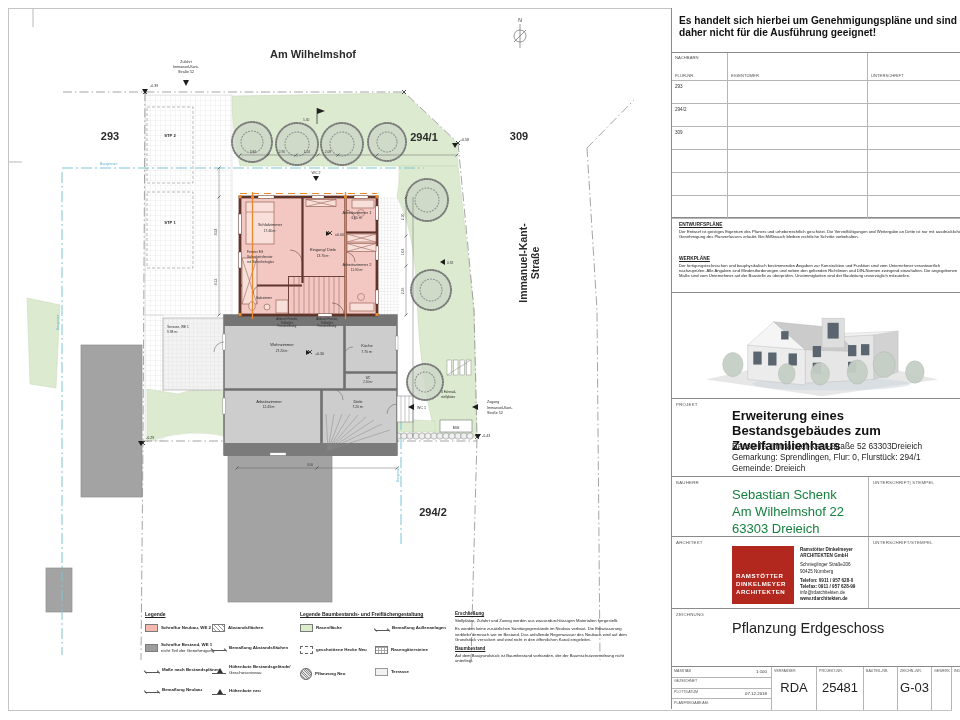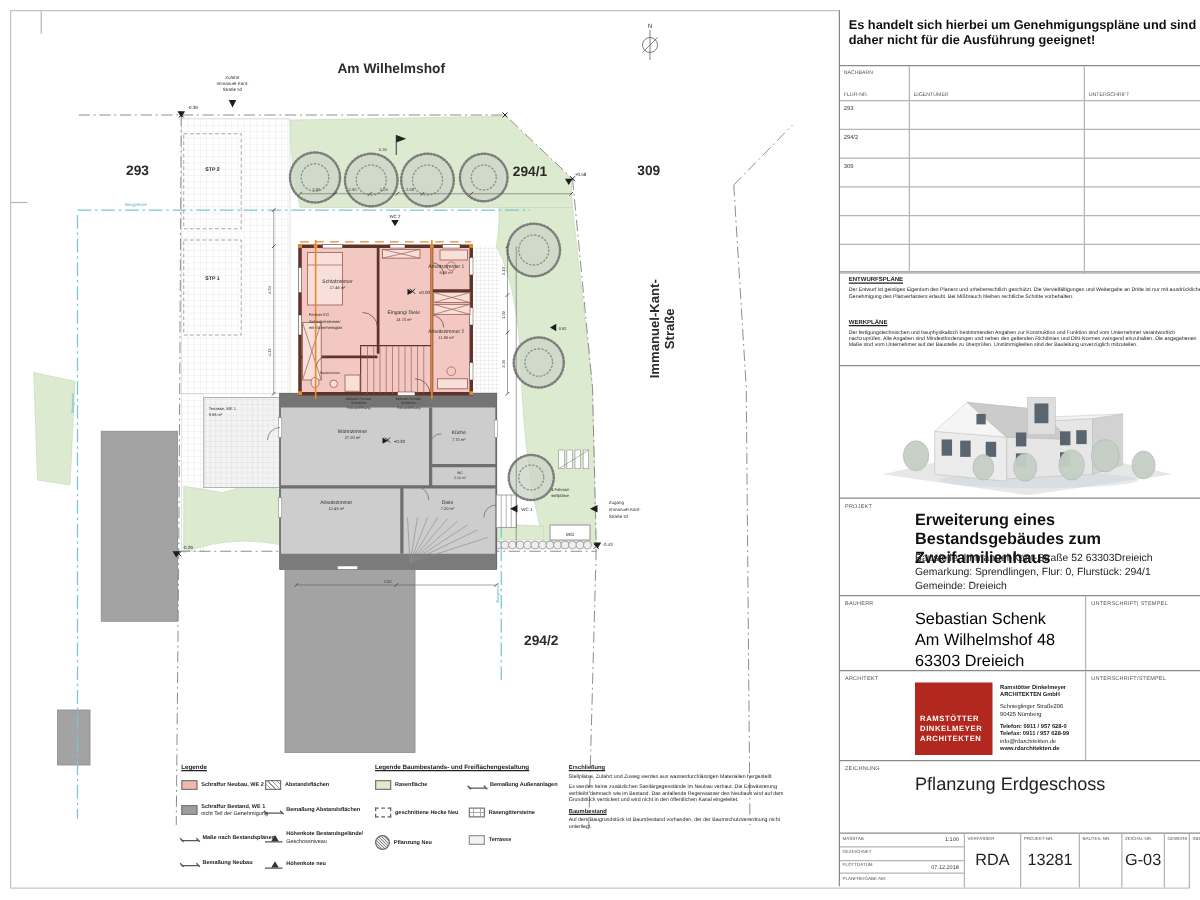"Sebastian Schenk" .bigname { color: #000000 -> #15803d }
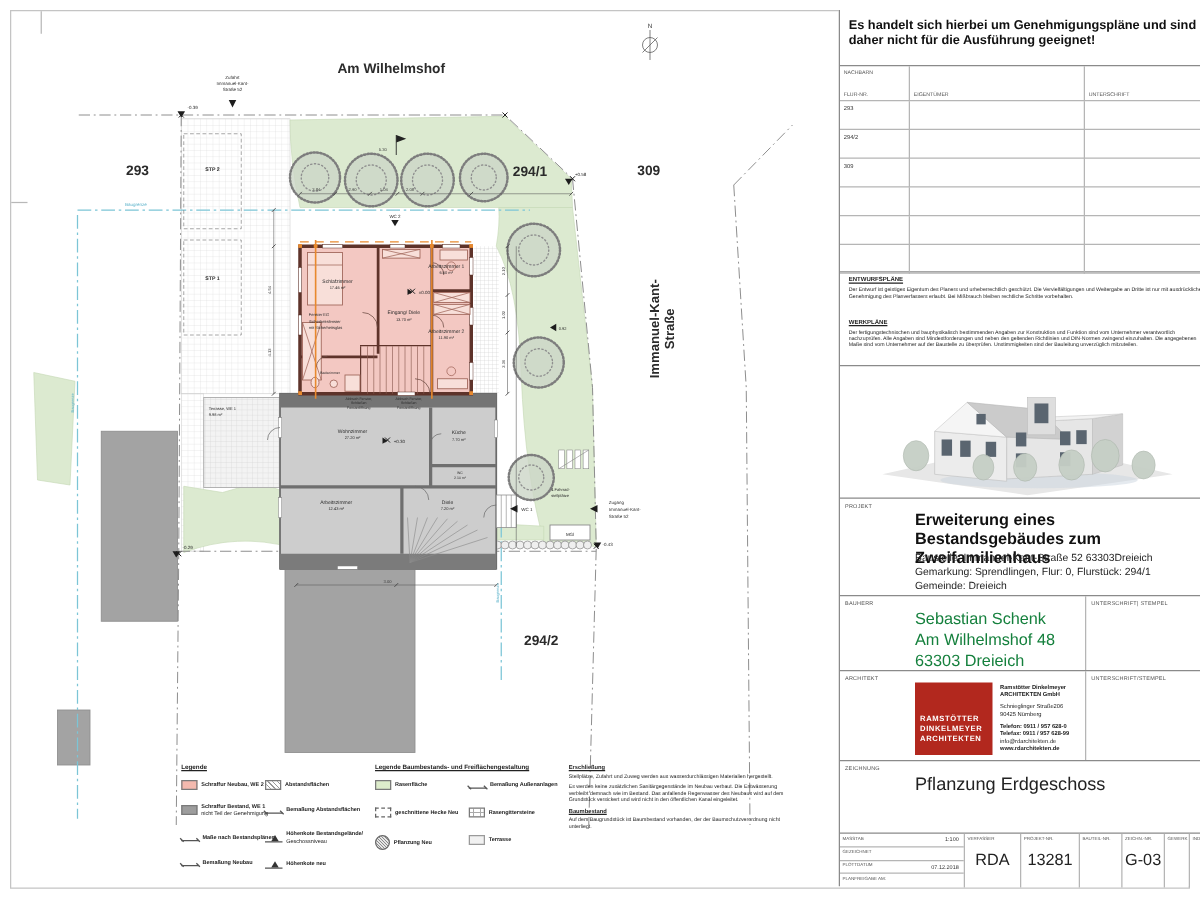"Am Wilhelmshof 48" div { text: 48 -> 22 }
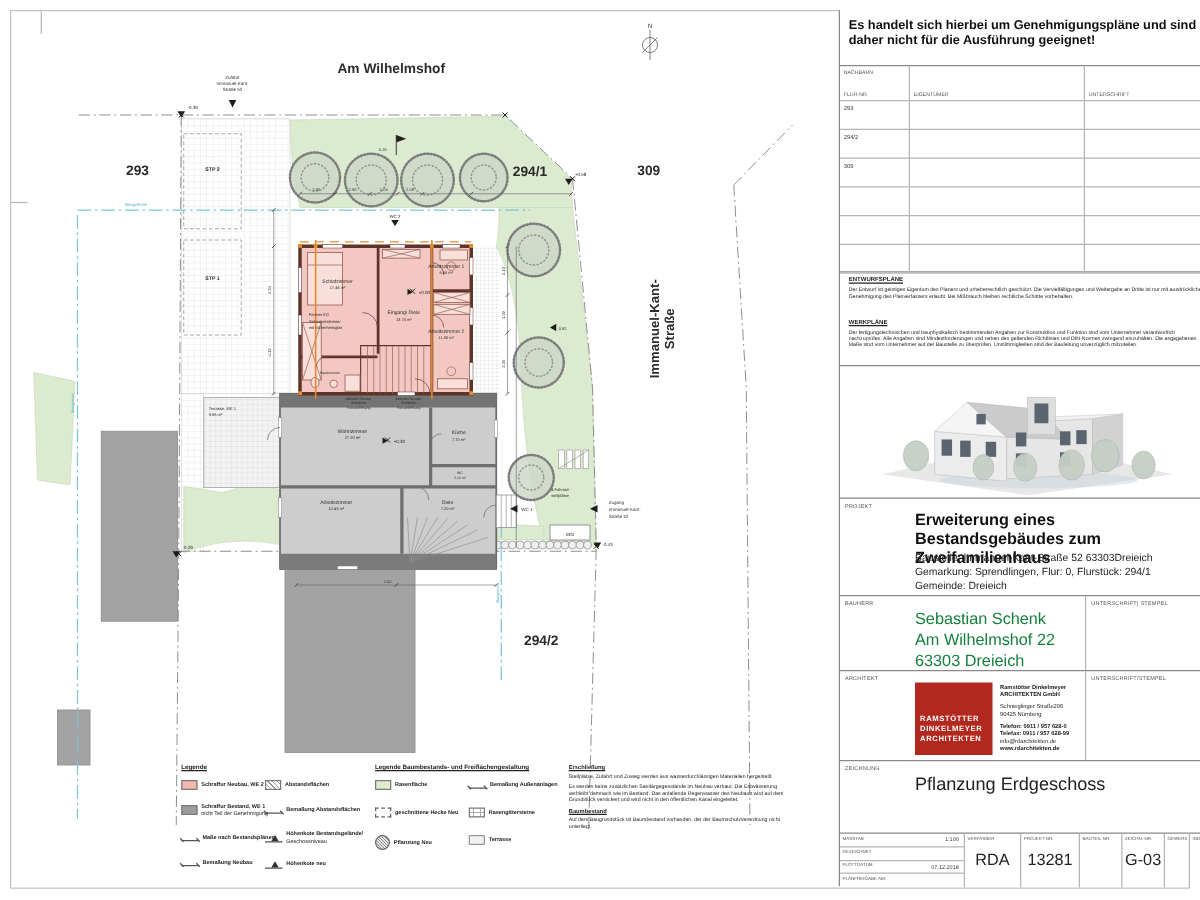"13281" span.cval { text: 13281 -> 25481 }
